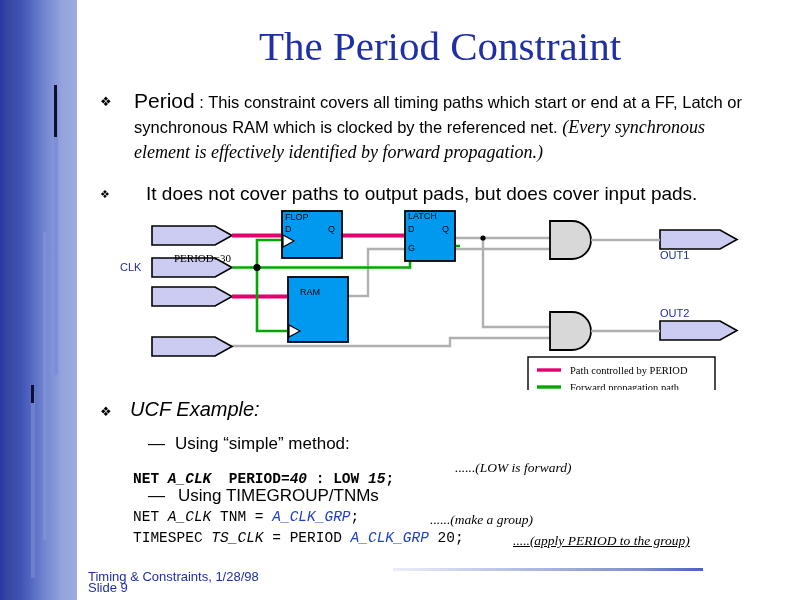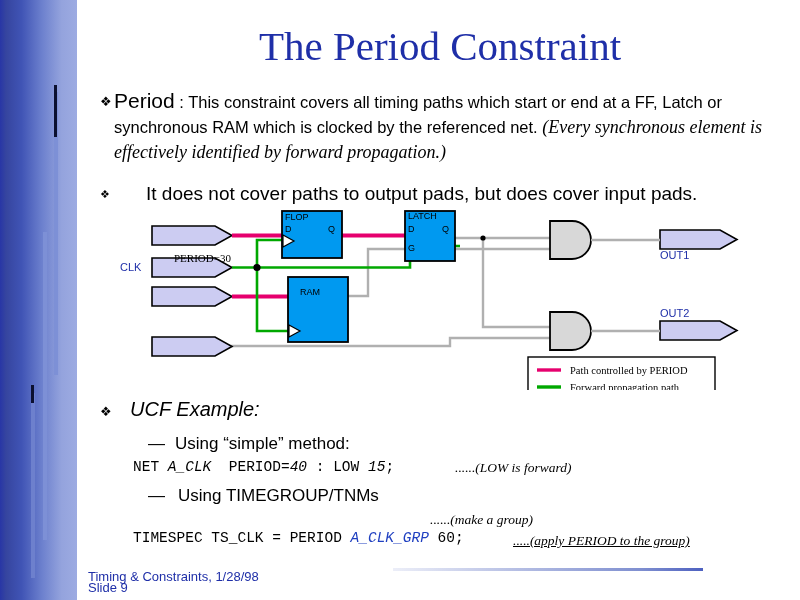"Period : This constraint covers" .b1 .body { margin-left: 14px -> 34px }
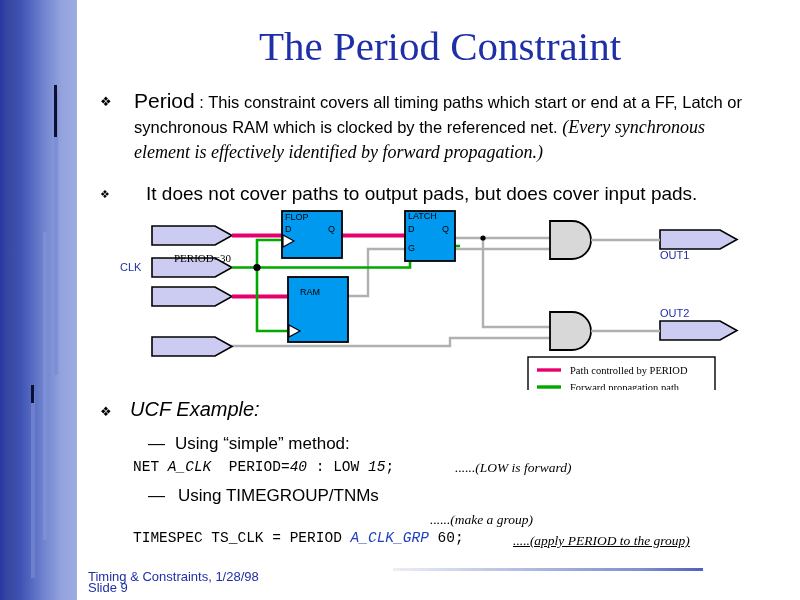"NET A_CLK PERIOD=40 : LOW" div.code { font-weight: none -> bold; top: 459px -> 471px }
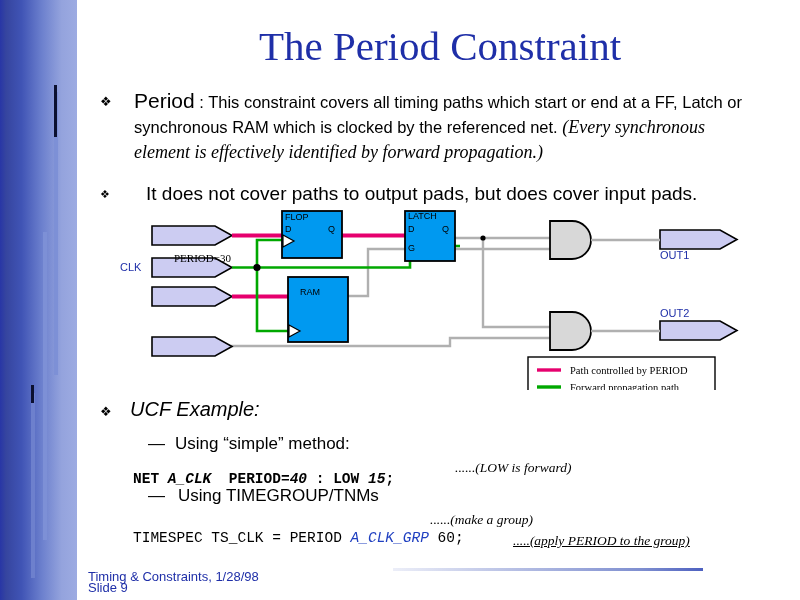"NET A_CLK TNM = A_CLK_GRP;" div.code { html: none -> <div><span>NET </span><span>A_CLK</span><span> TNM = </span><span>A_CLK_GRP</span><span>;</span></div> }
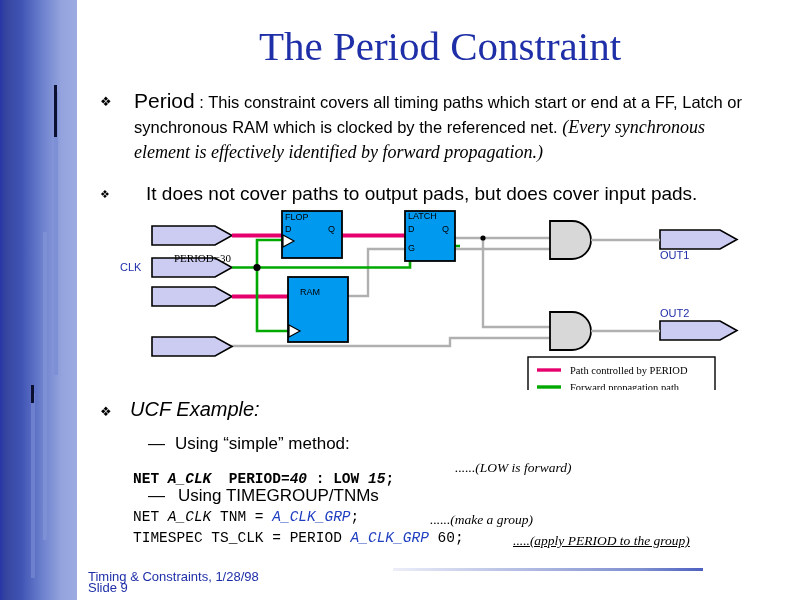"TS_CLK" span { font-style: none -> italic }
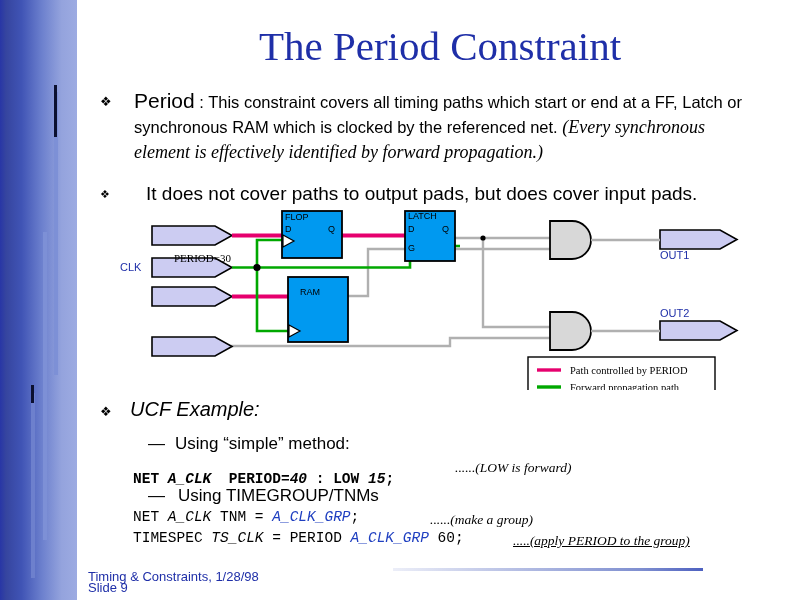"60;" span { text: 60 -> 20 }
